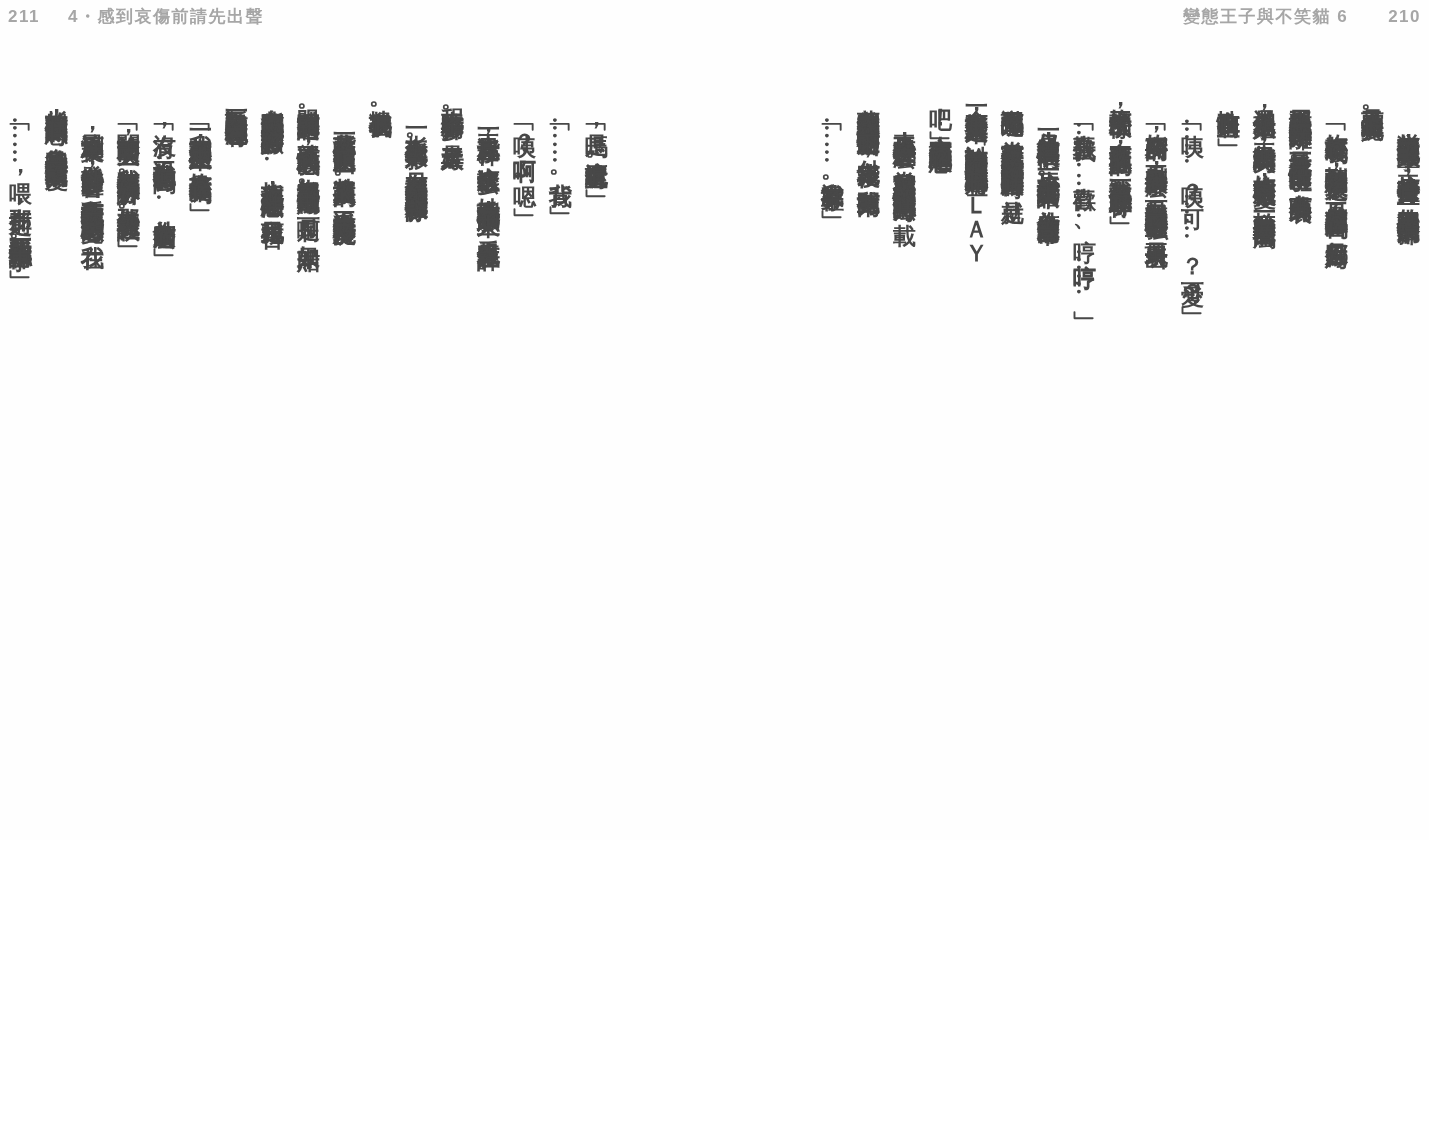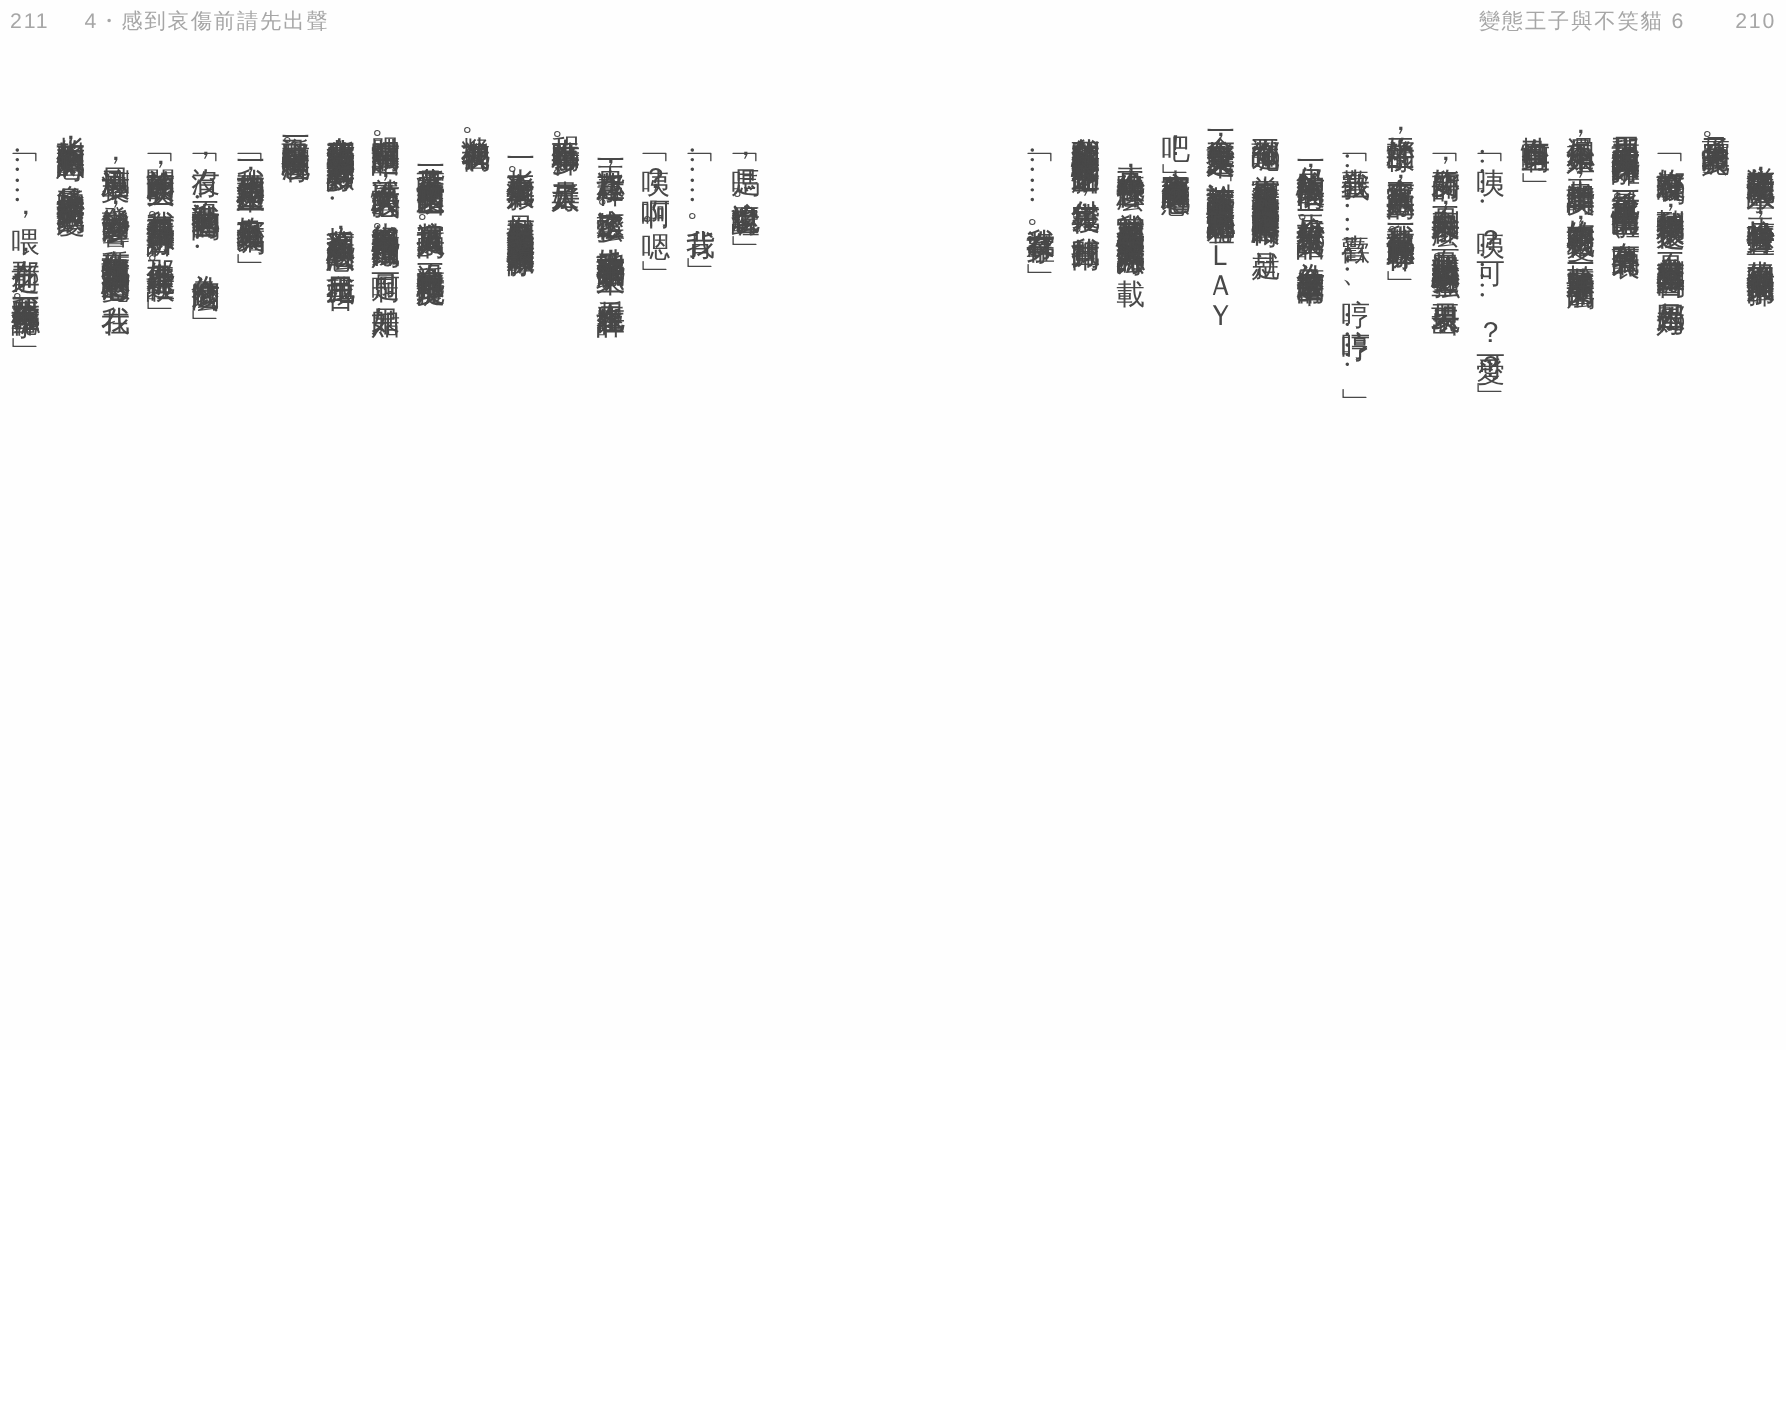"211 4・感到哀傷前請先出聲" .spread { font-weight: none -> bold }
